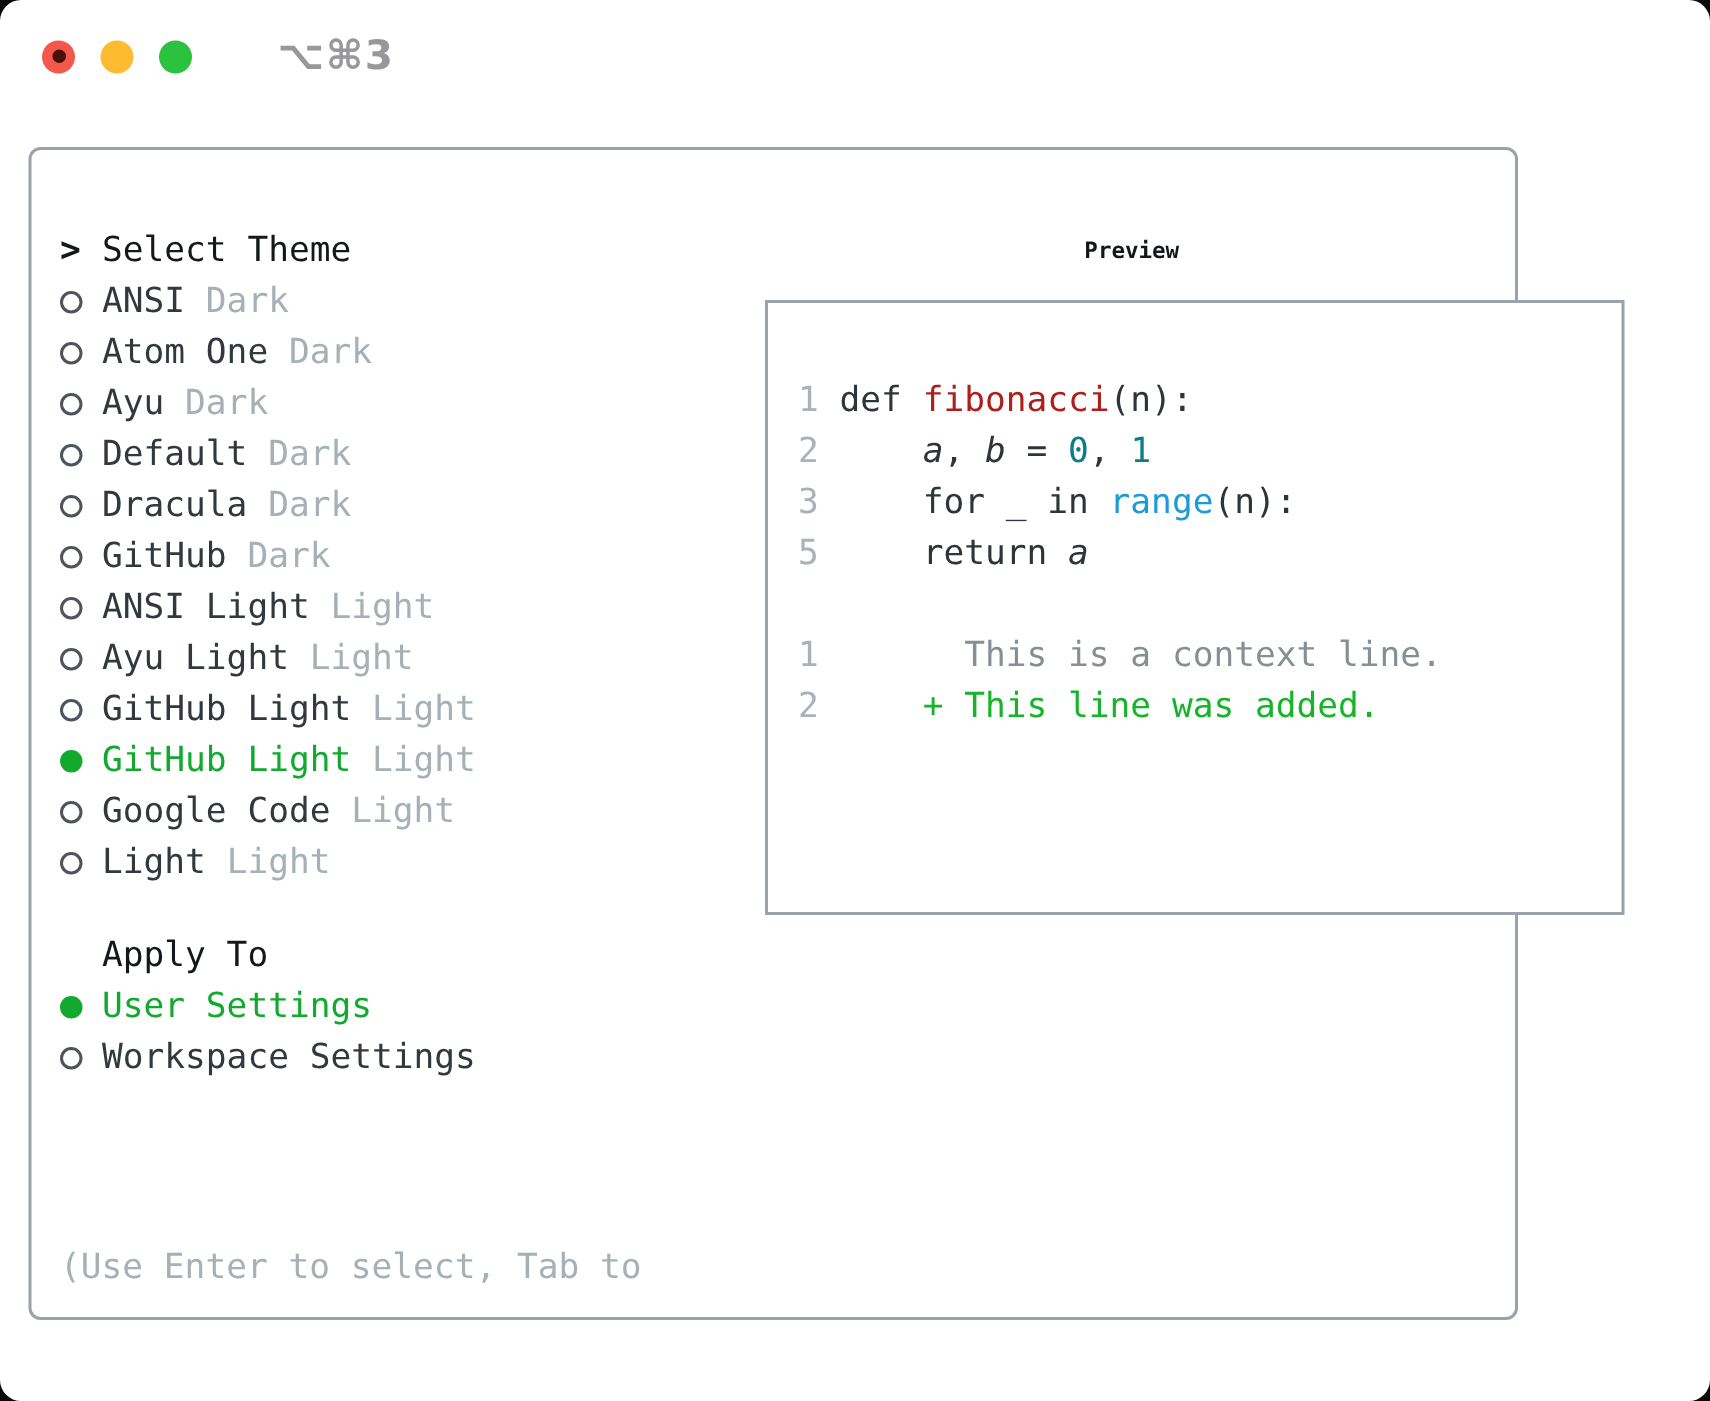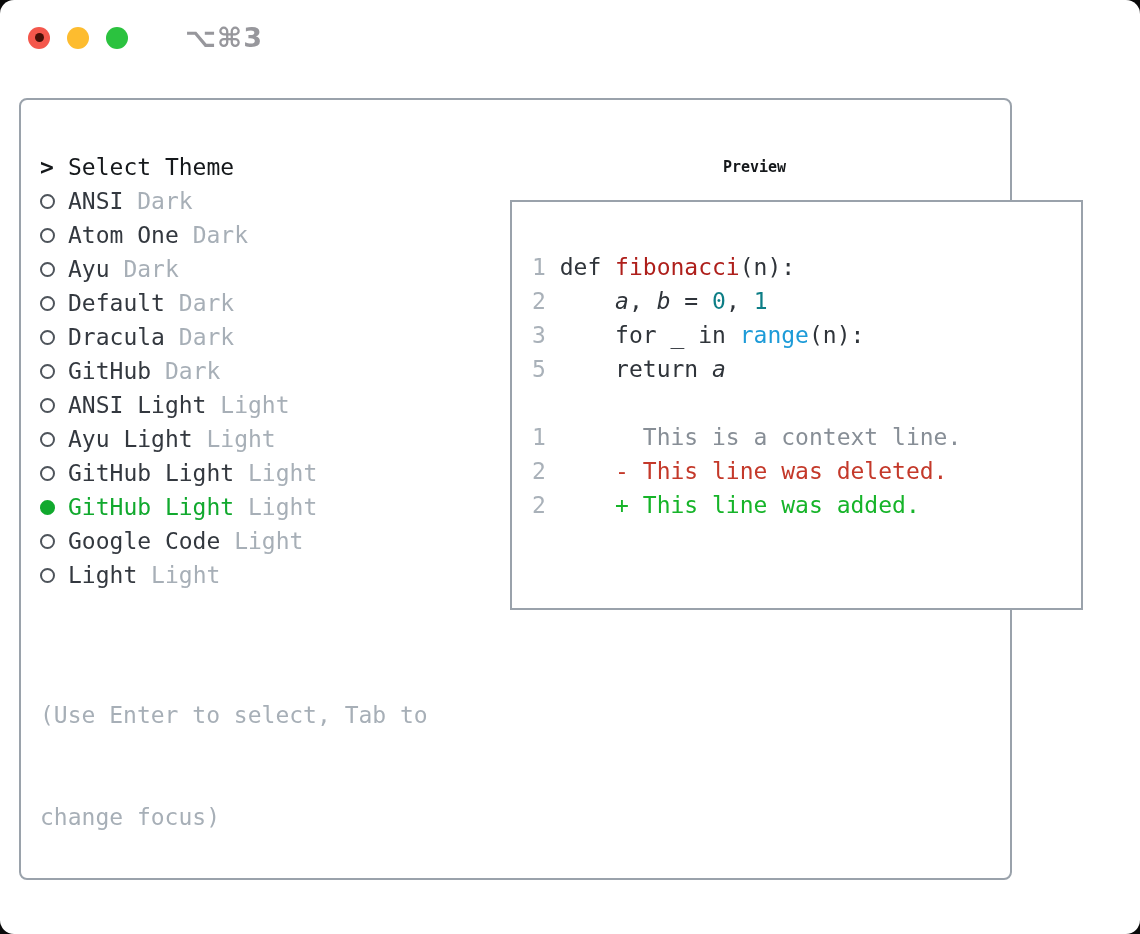"2 - This line was" div.codeline { html: <div><span>2 </span><span> - This line was deleted.</span></div> -> none }
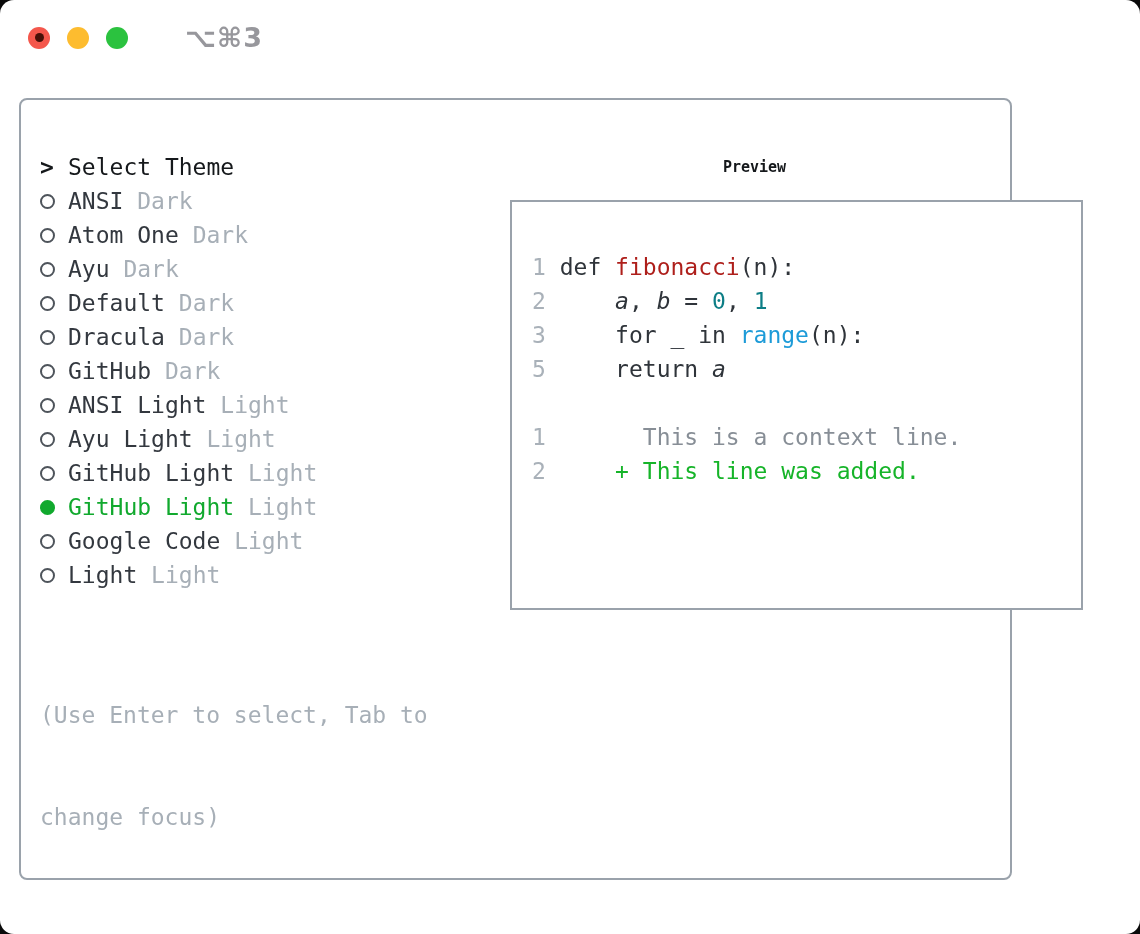"Apply To" div.apply-block { html: none -> <div> <div> <span></span> <span>Apply To</span> </div> <div> <div> <span> <span></span> </span> <span>User Settings</span> </div> <div> <span> <span></span> </span> <span>Workspace Settings</span> </div> </div> </div> }
